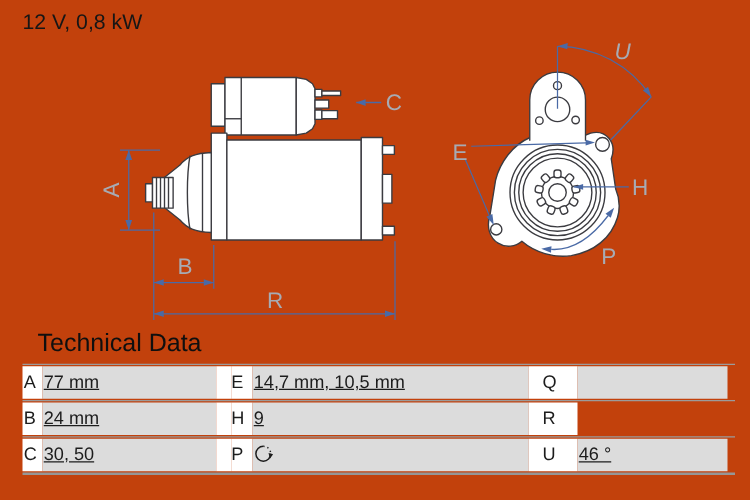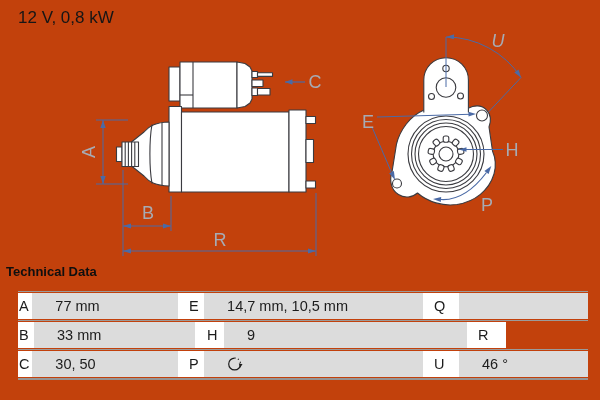"Technical Data" .heading { font-size: 13px -> 20px; font-weight: bold -> normal; left: 6px -> 30px }
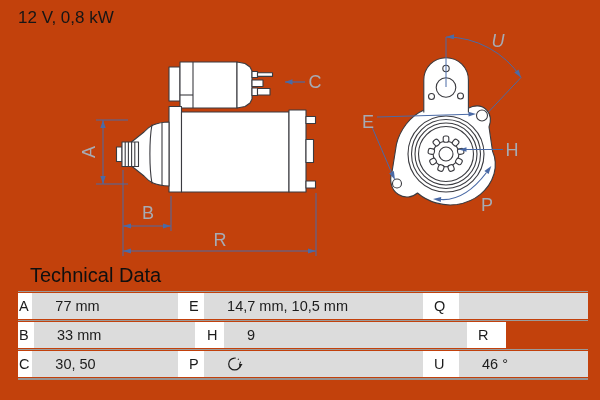"77 mm" .cv { padding-left: 23px -> 1px; text-decoration: none -> underline }
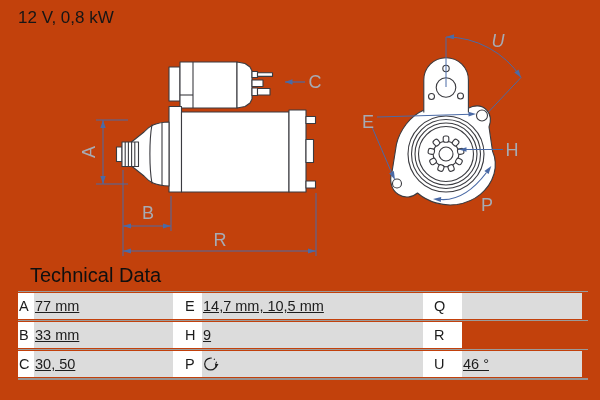"33 mm" div.cv { text: 33 -> 24 }
